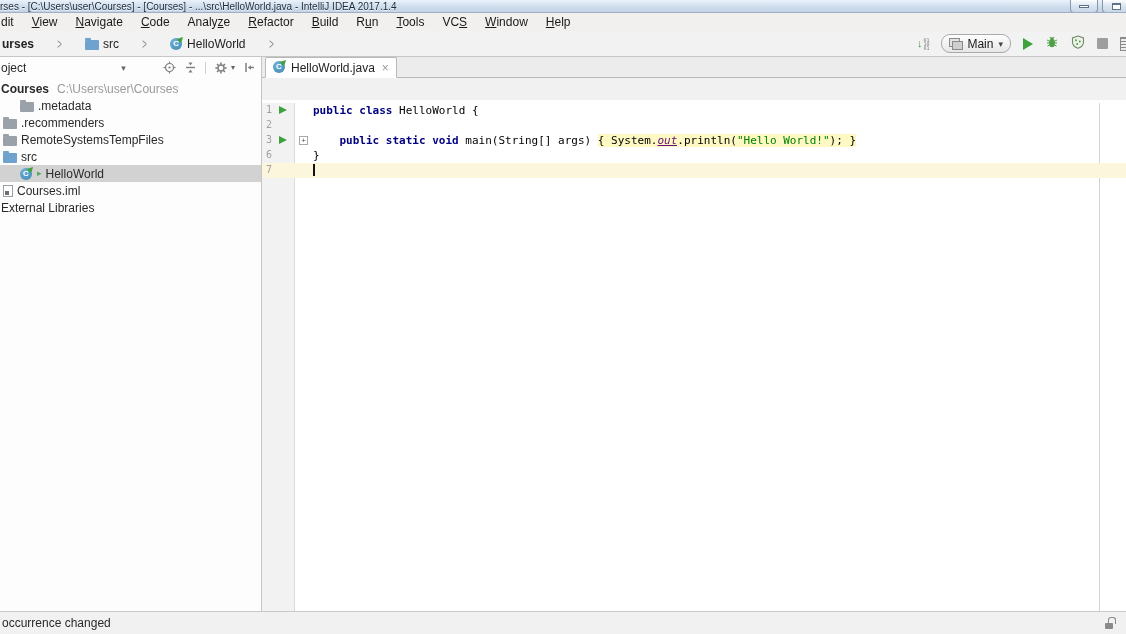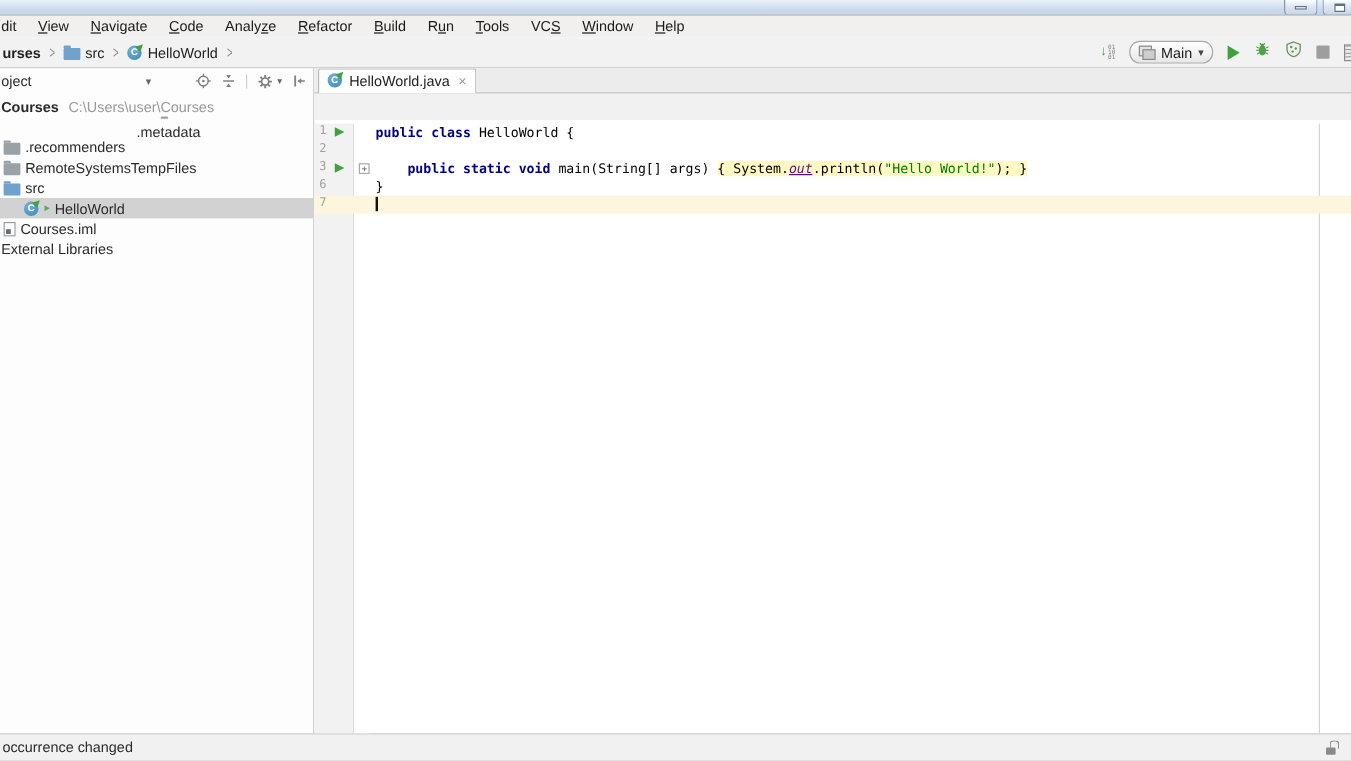"rses - [C:\Users\user\Courses] -" span.title-text { html: none -> <span>rses - [C:\Users\user\Courses] - [Courses] - ...\src\HelloWorld.java - IntelliJ IDEA 2017.1.4</span> }
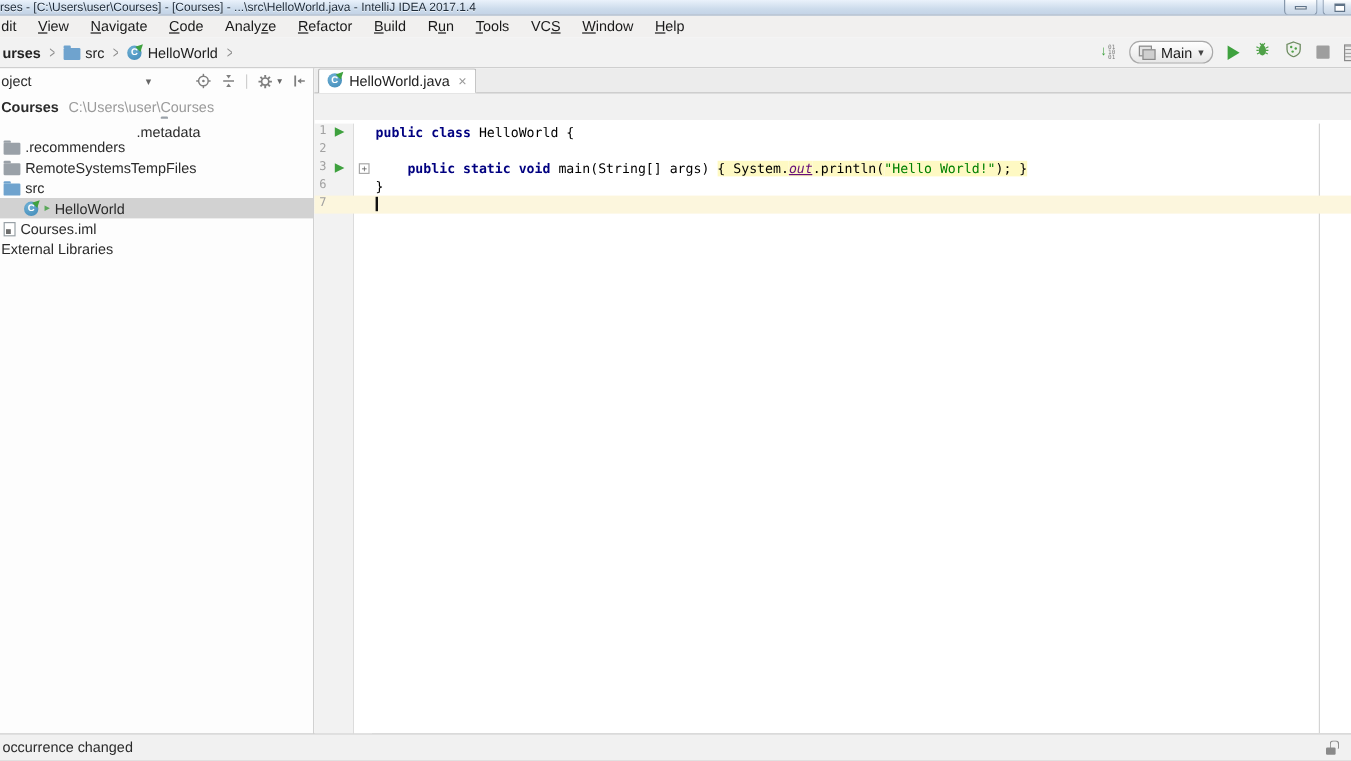"urses" .breadcrumbs { gap: 6px -> 22px }
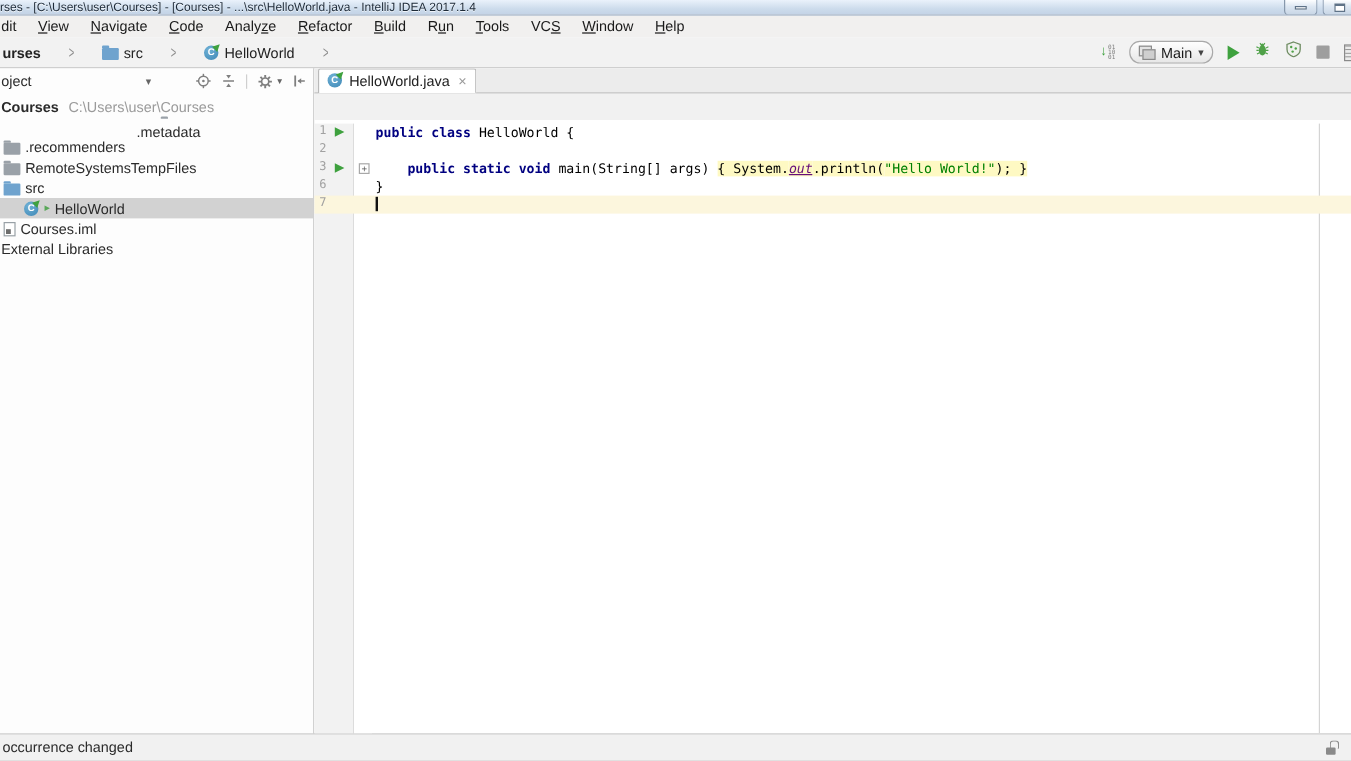".metadata" div.tree-row { flex-direction: column -> none }
